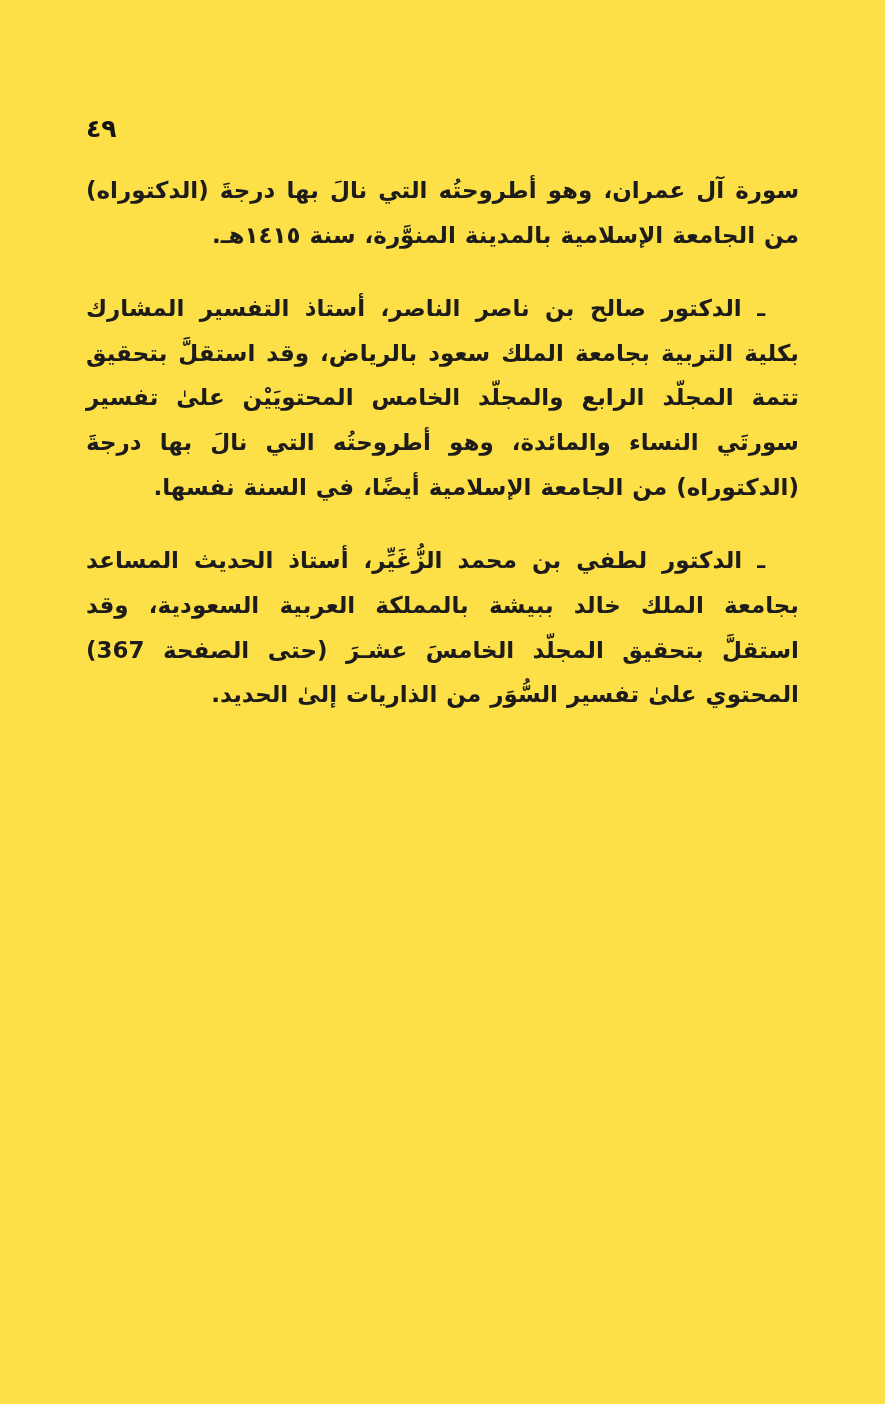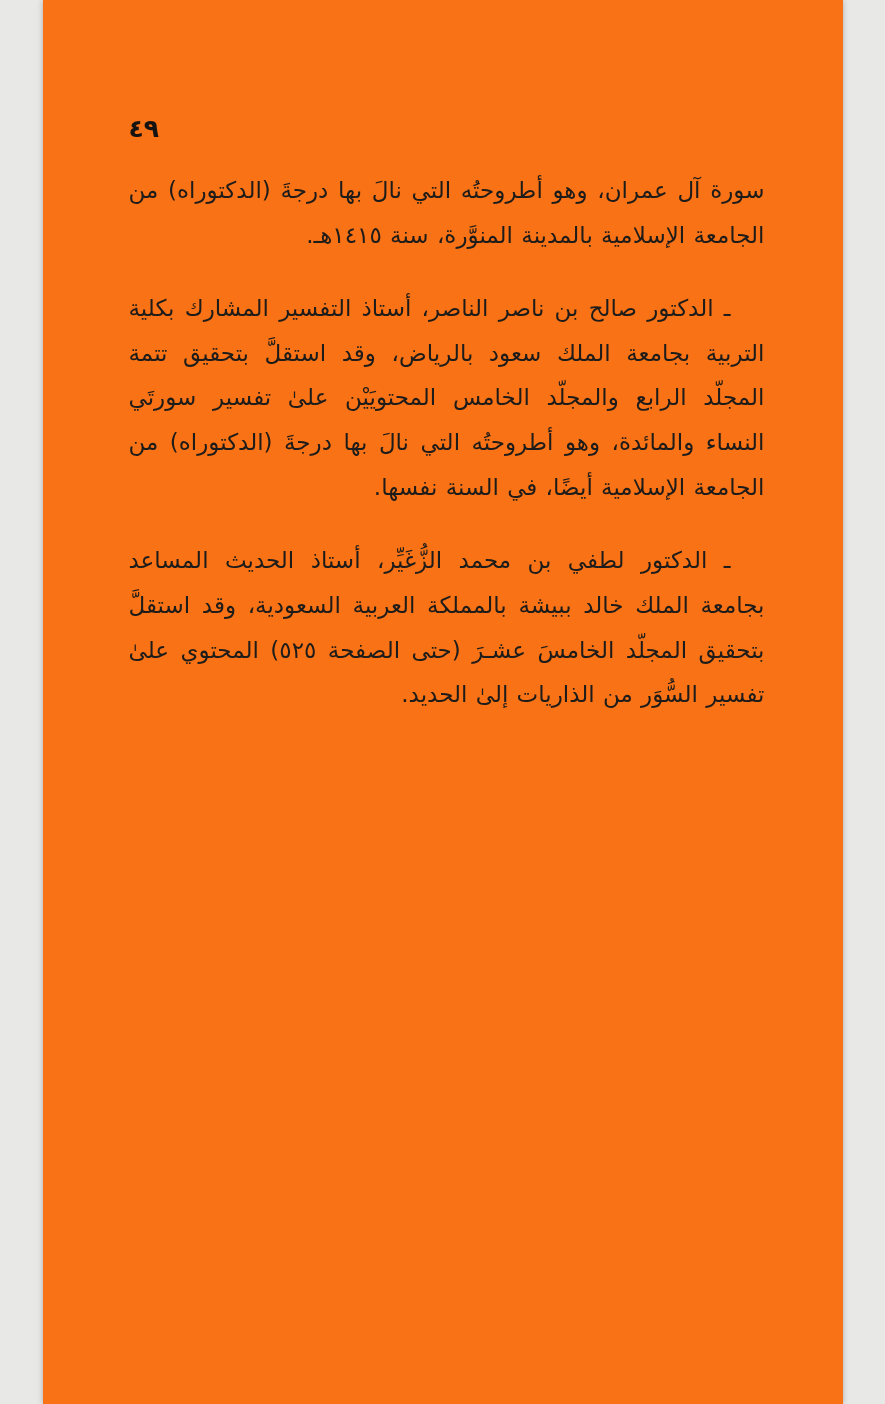"٤٩" .page { background: #f97316 -> #fde047; width: 800px -> 885px }
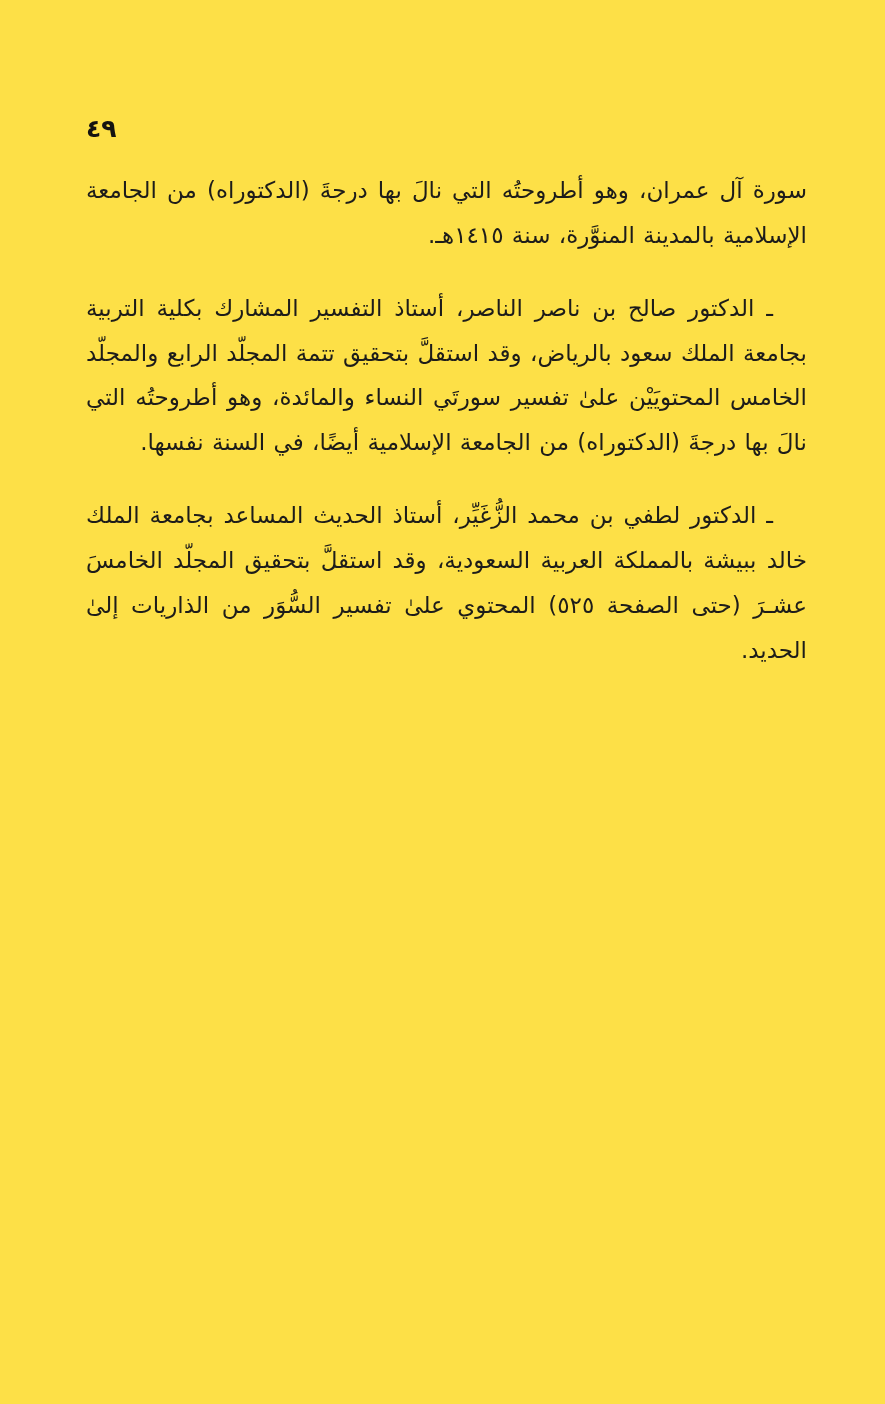"سورة آل عمران، وهو أطروحتُه" .content { font-weight: none -> bold; right: 78px -> 86px }
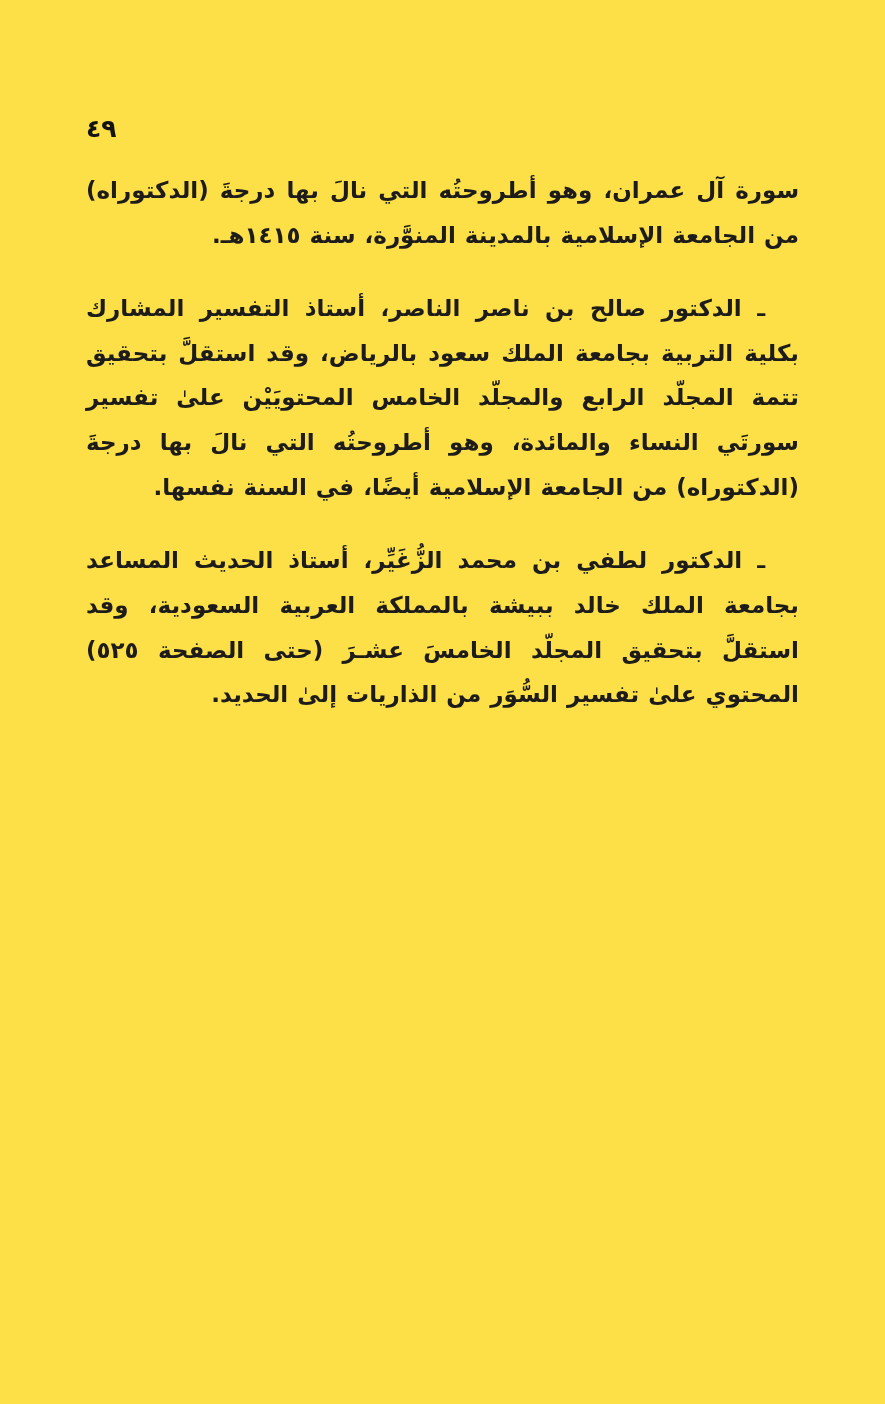"ـ الدكتور لطفي بن محمد" p.para { text: ٥٢٥ -> 367 }
